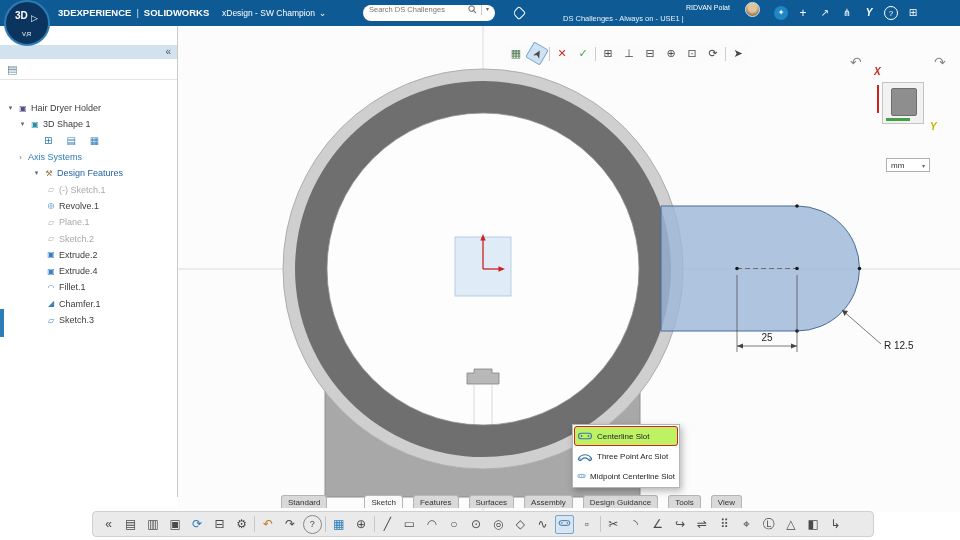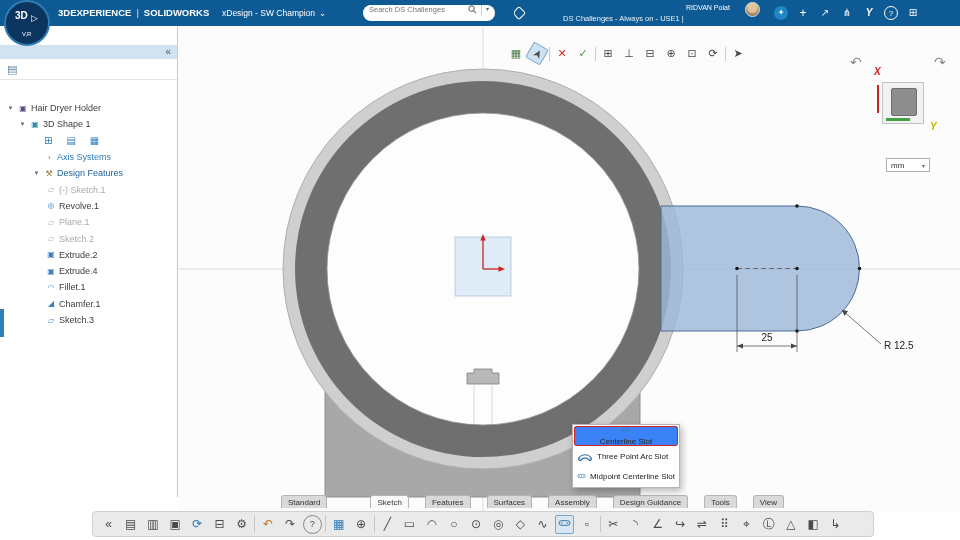"Axis Systems" div.trow { padding-left: 45px -> 16px }
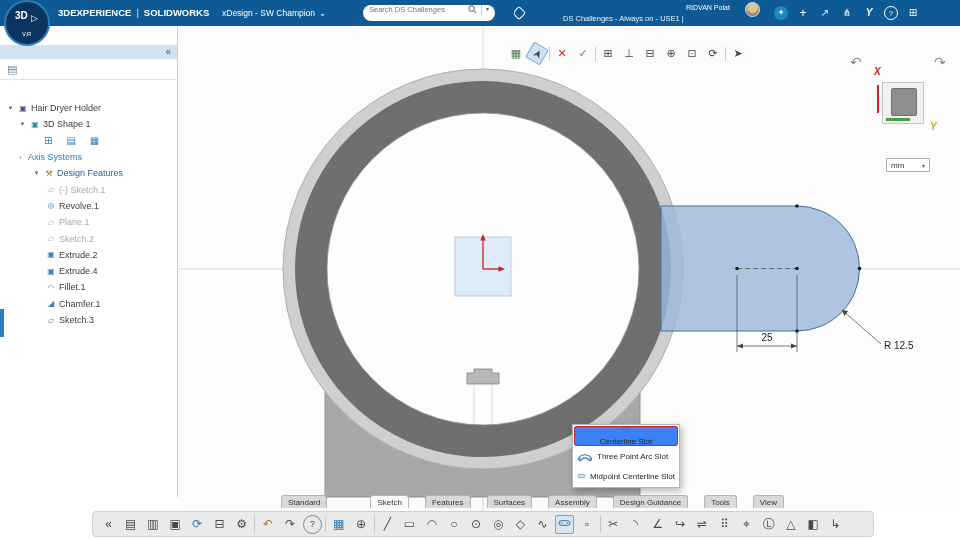"Centerline Slot" .citem.hl { background: #3b82f6 -> #bef264; flex-direction: column -> none }
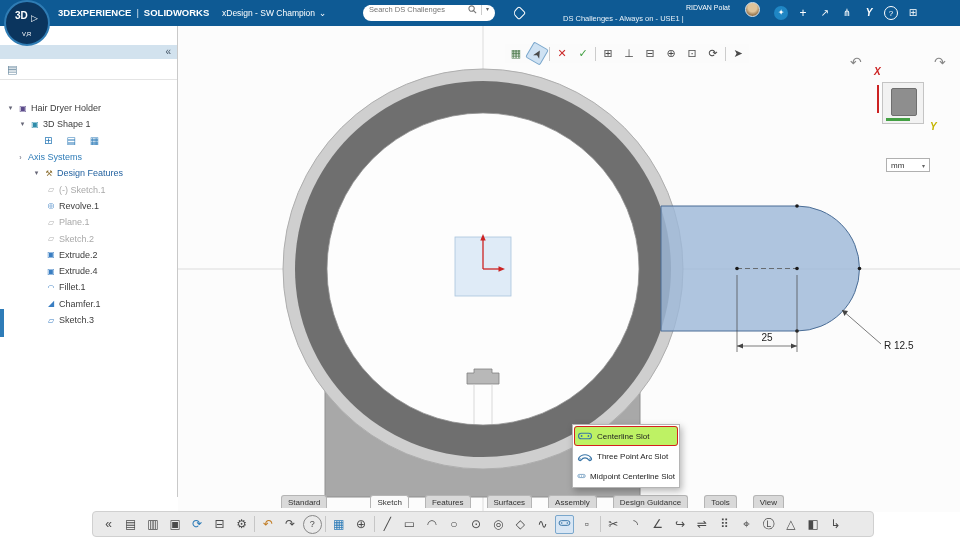"Standard" .tabs { gap: 16px -> 10px }
